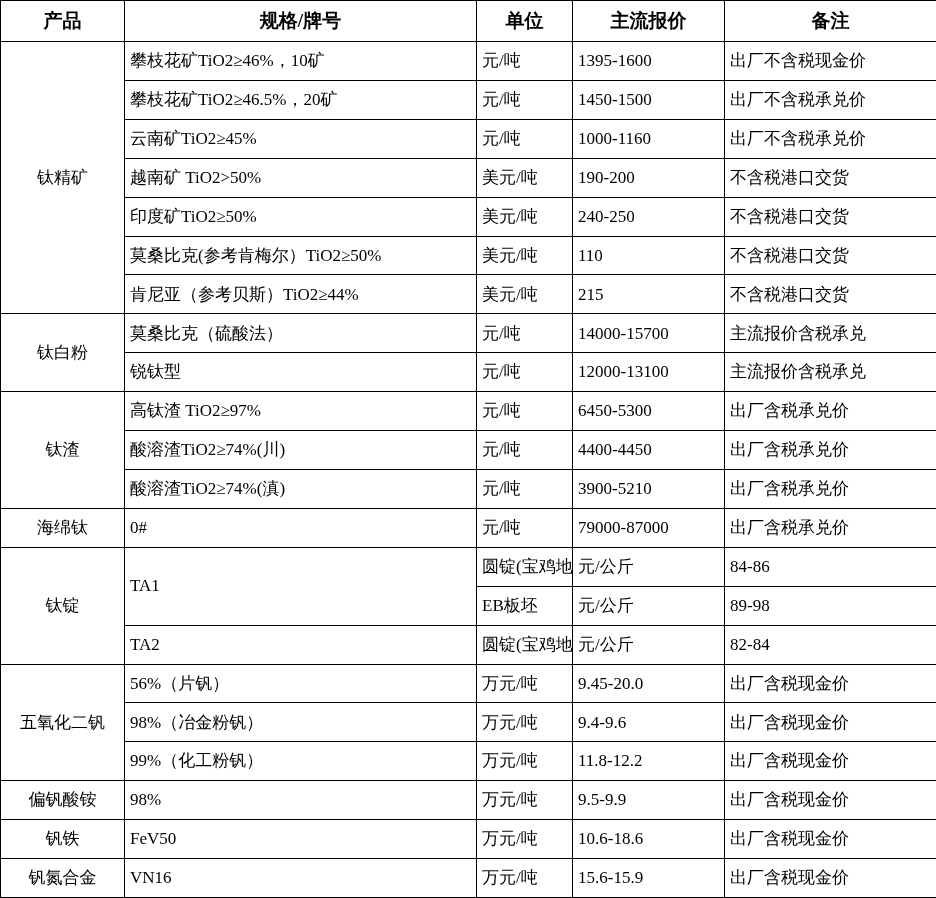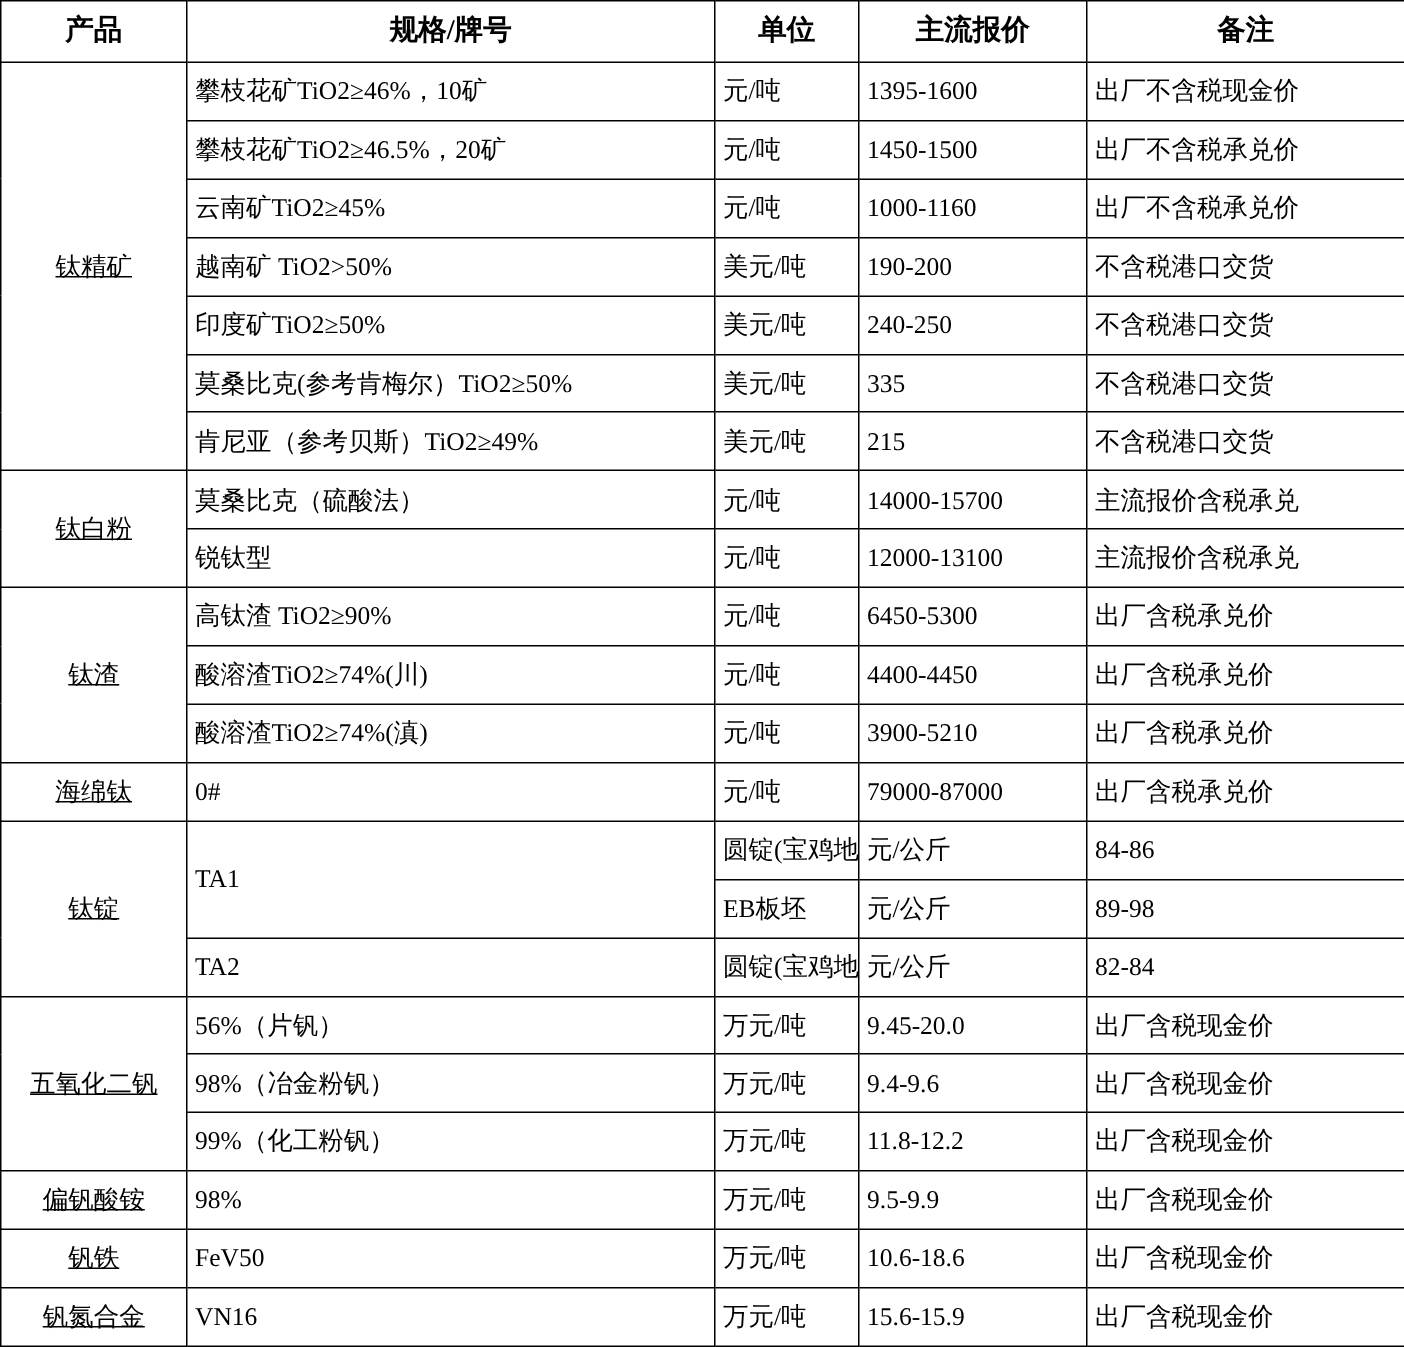"钛精矿" td.cat { text-decoration: underline -> none }
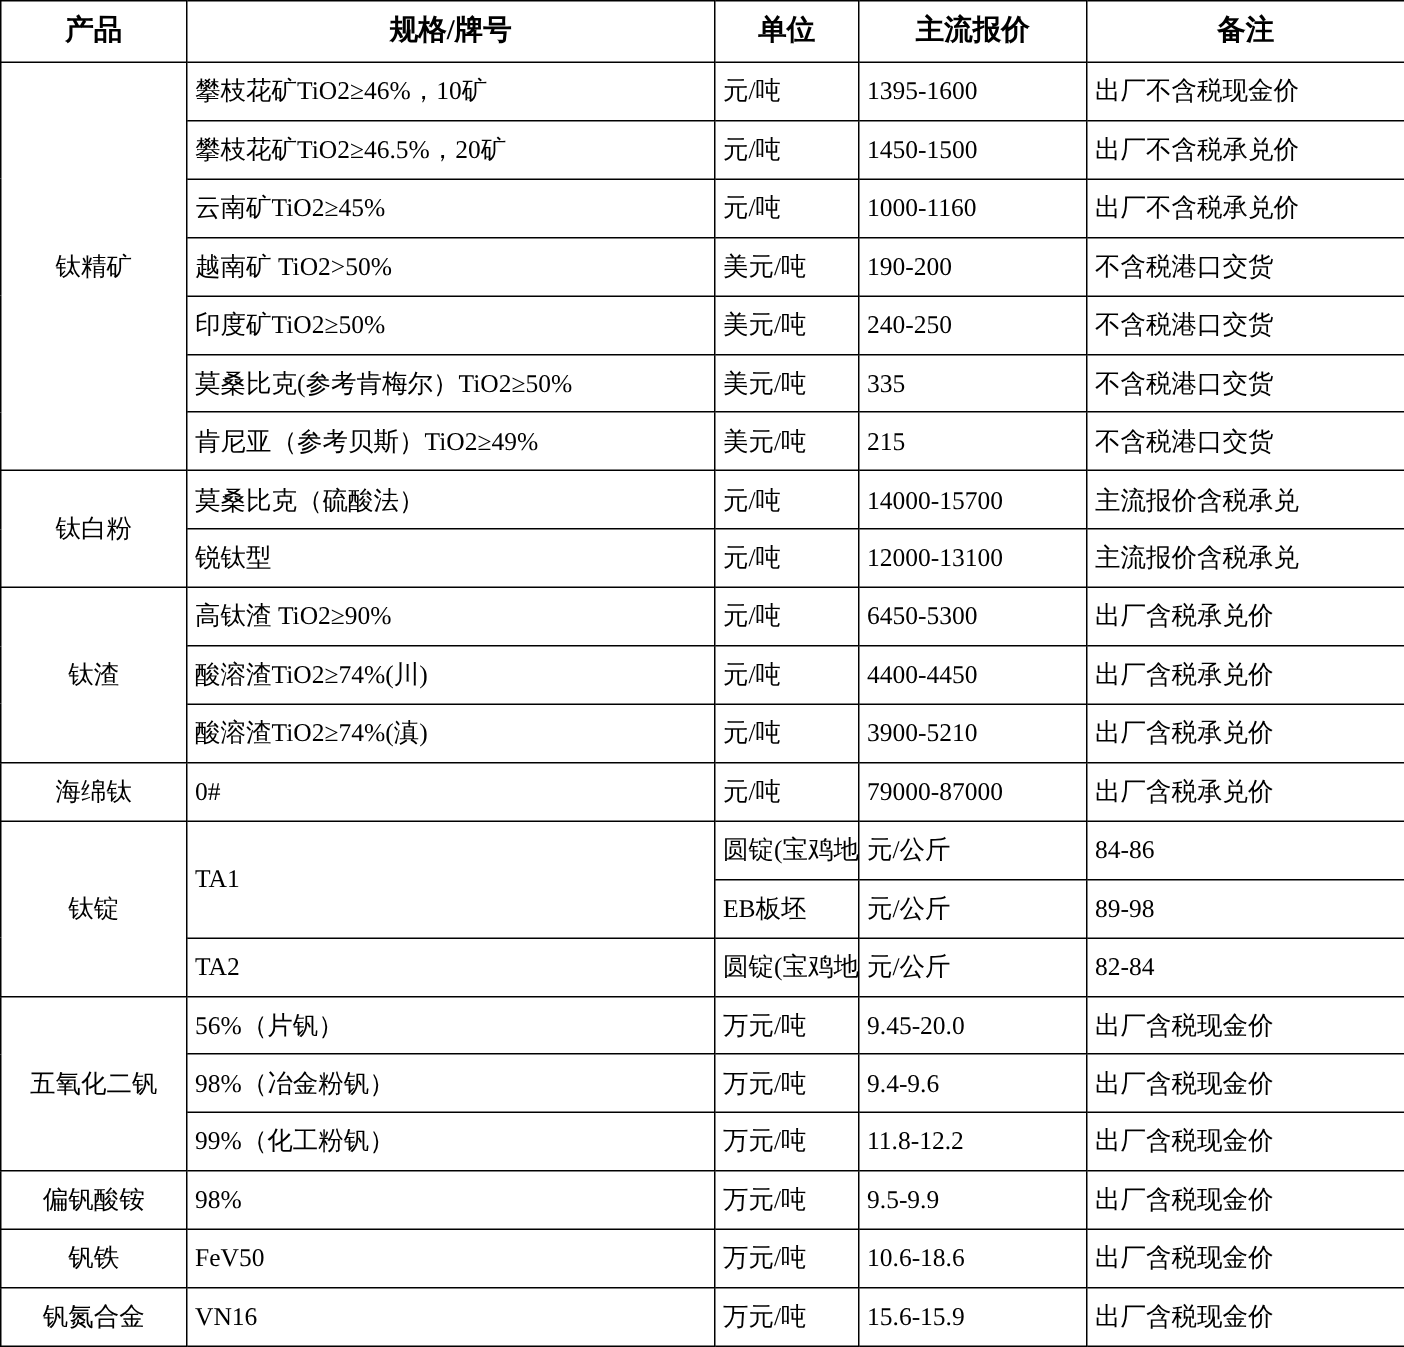"335" td.left { text: 335 -> 110 }
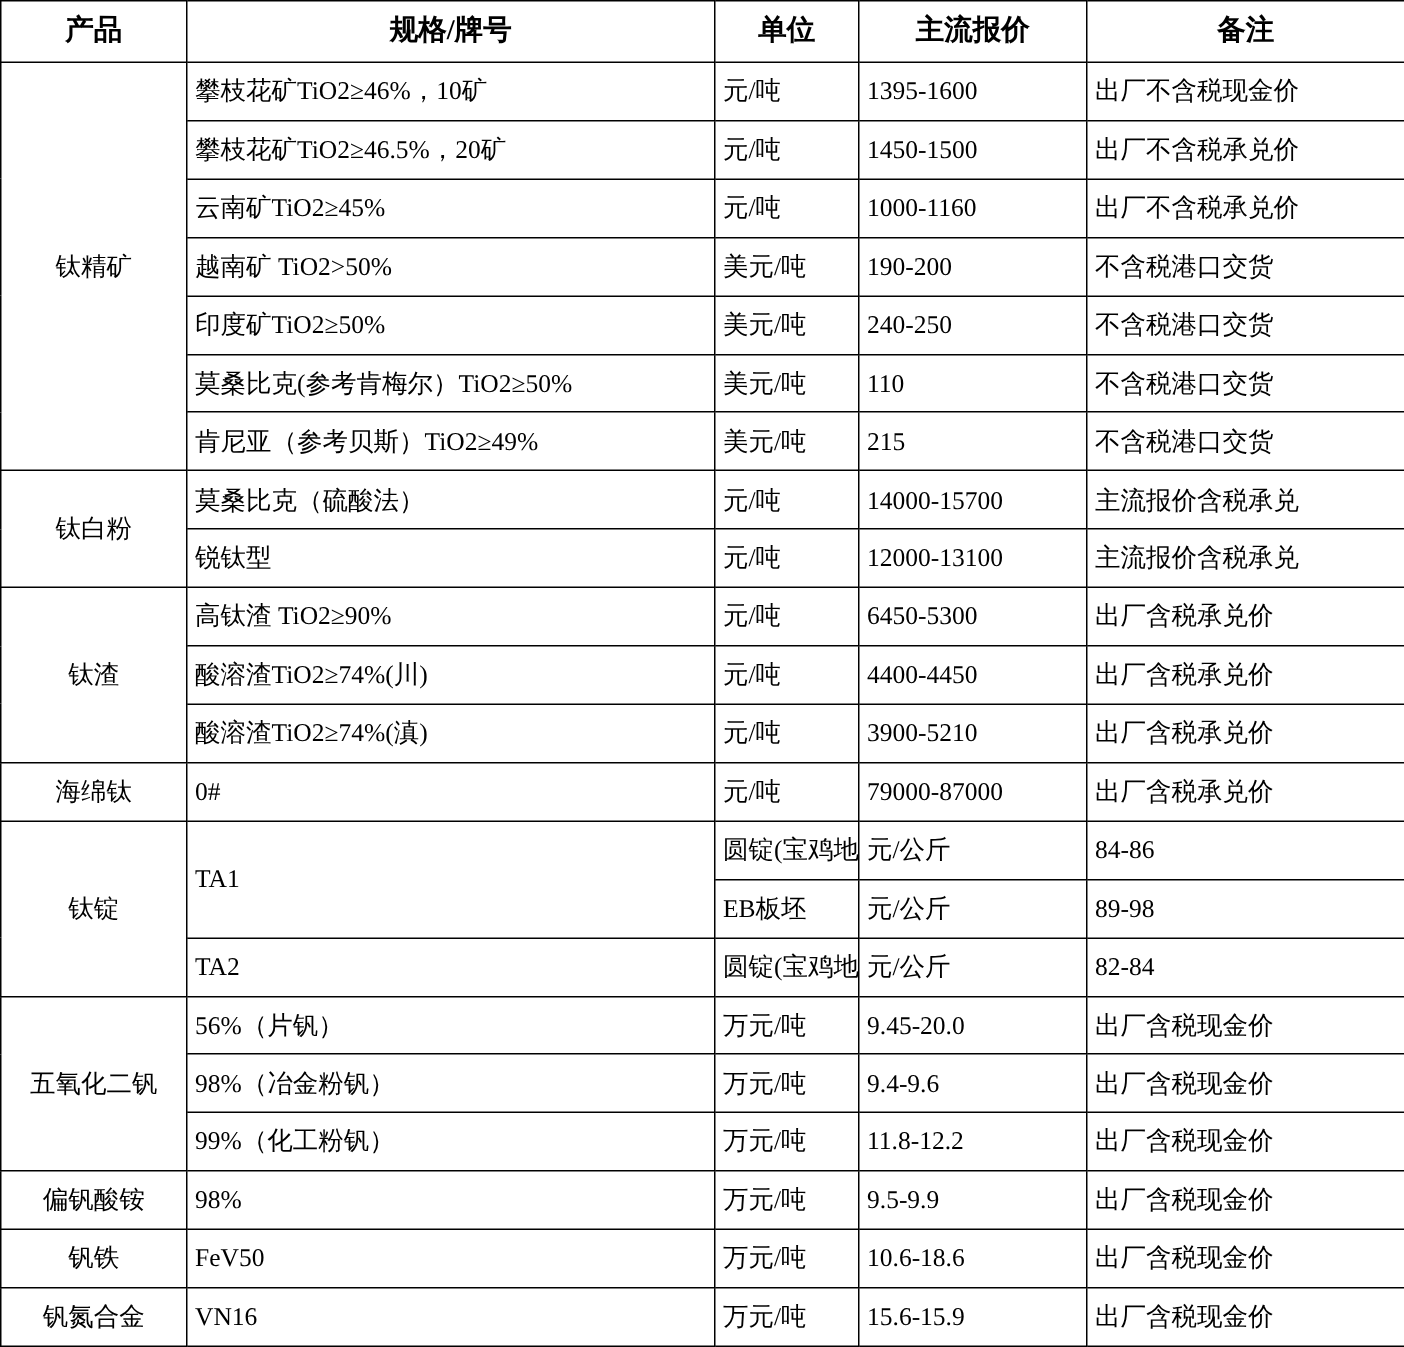"肯尼亚（参考贝斯）TiO2≥49%" td.left { text: 49% -> 44% }
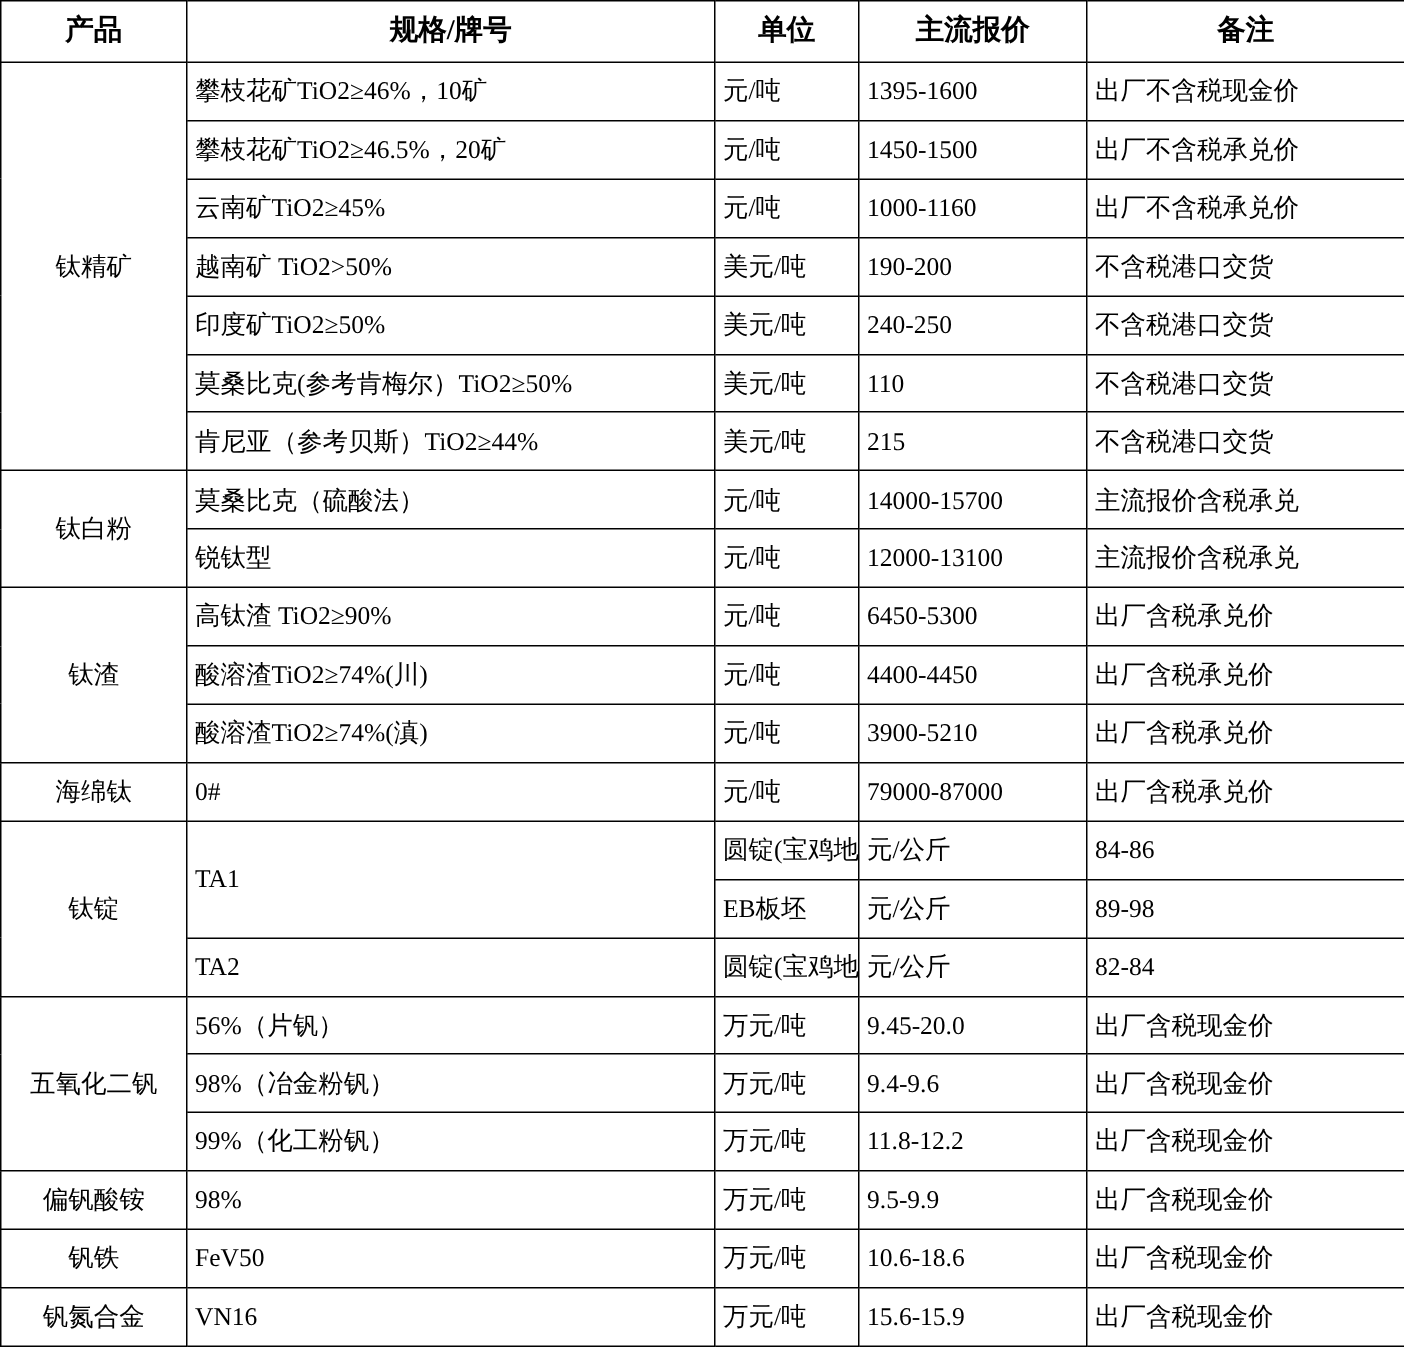"高钛渣 TiO2≥90%" td.left { text: 90% -> 97% }
